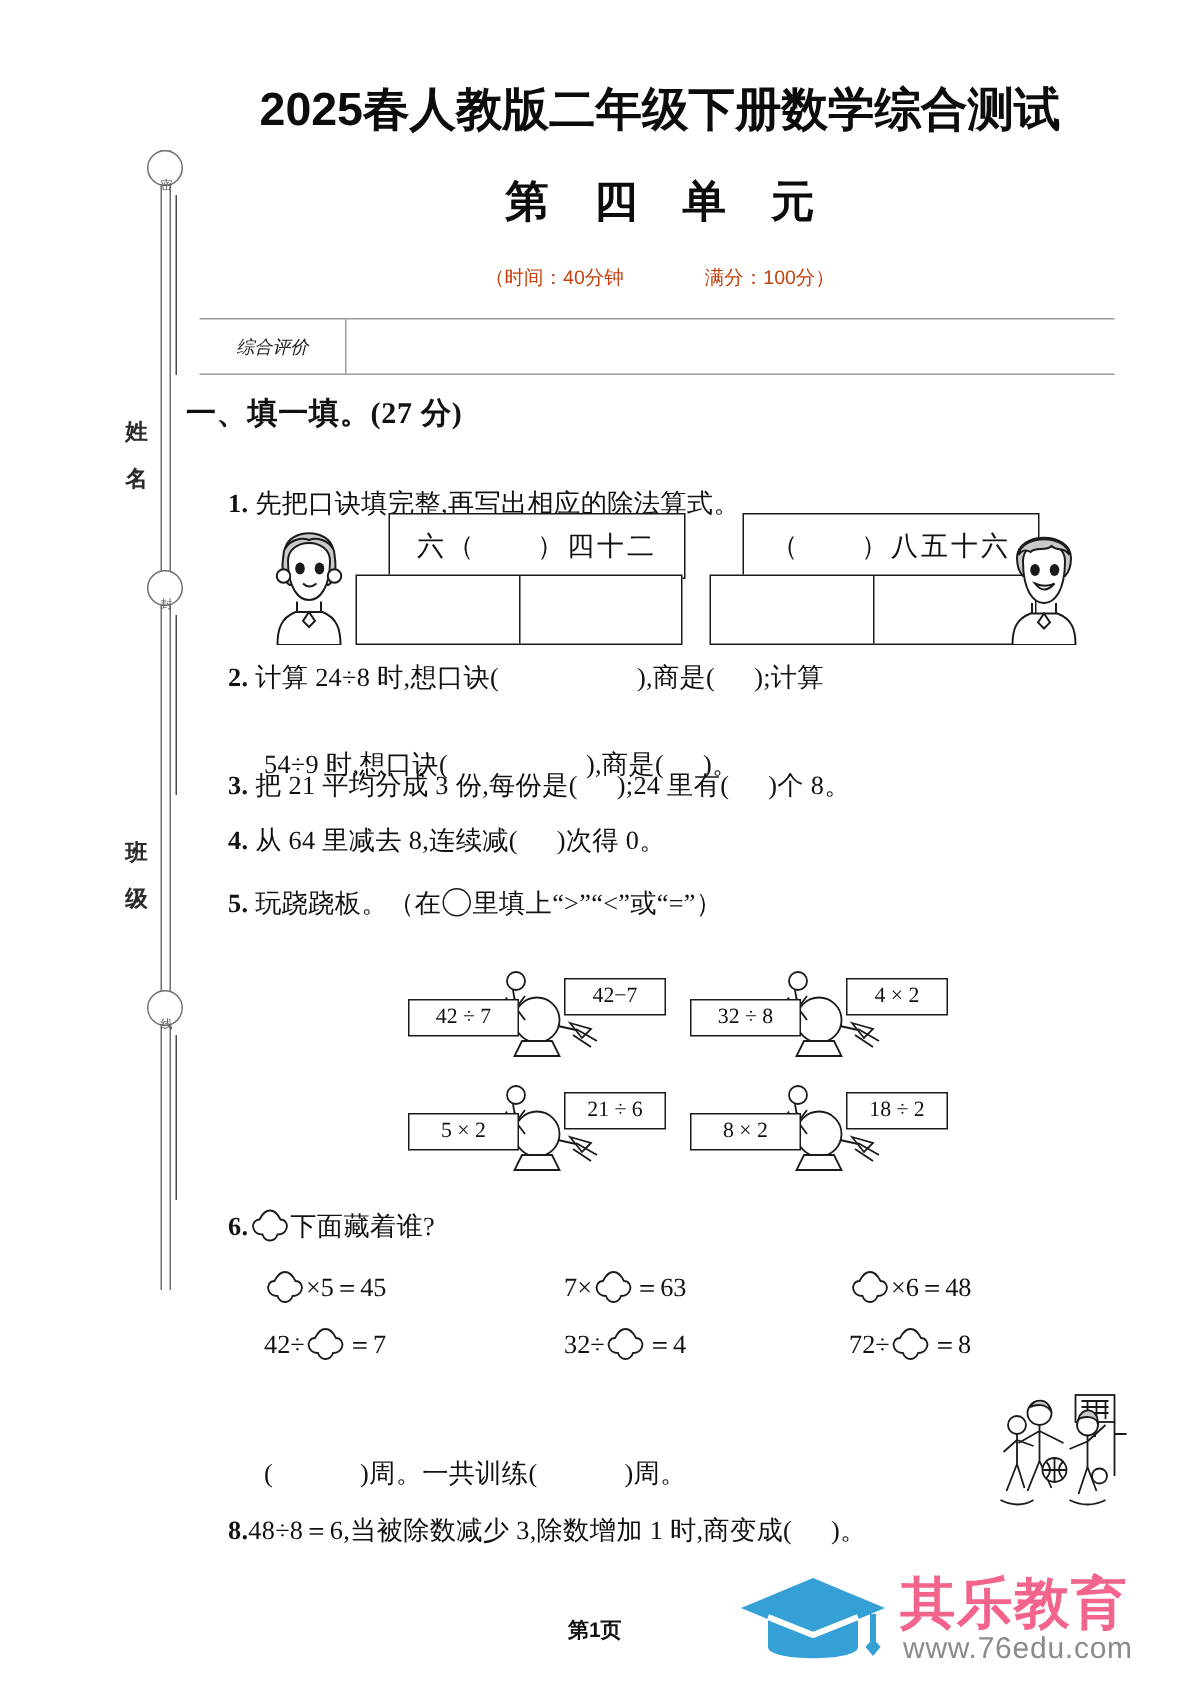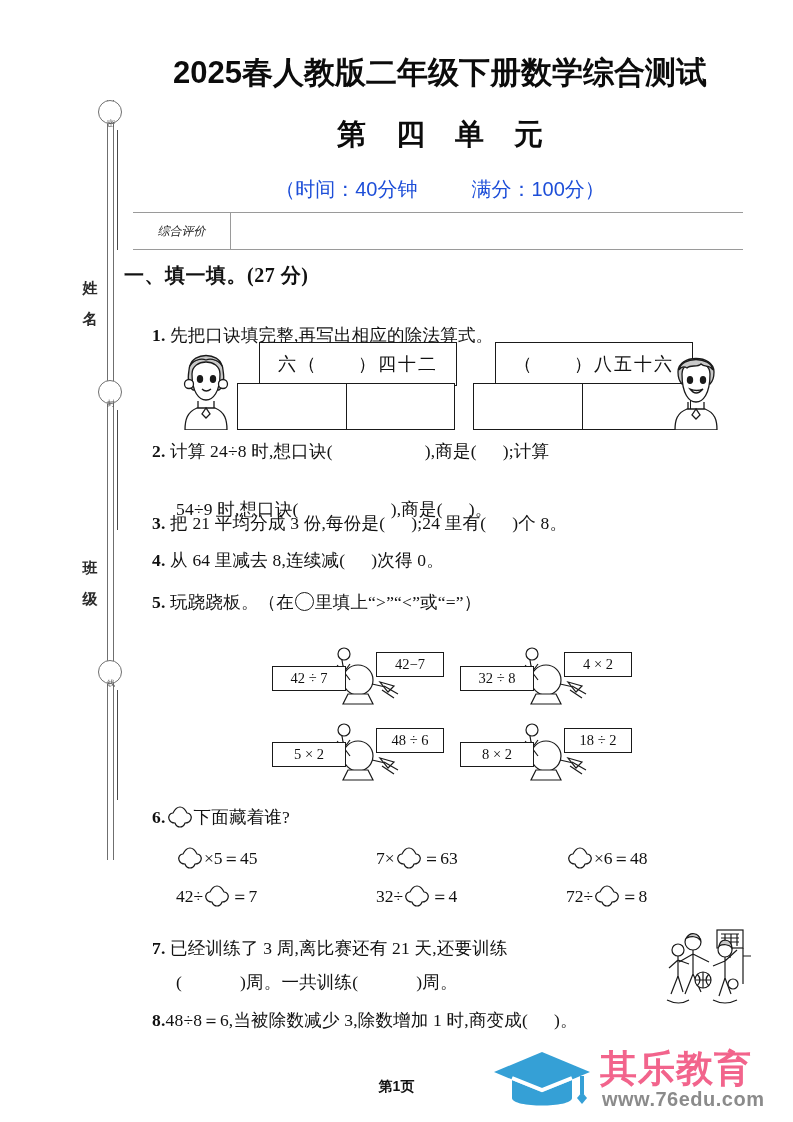"（时间：40分钟 满分：100分）" #doc-meta { color: #1d4ed8 -> #c2410c; font-size: 20px -> 13px }
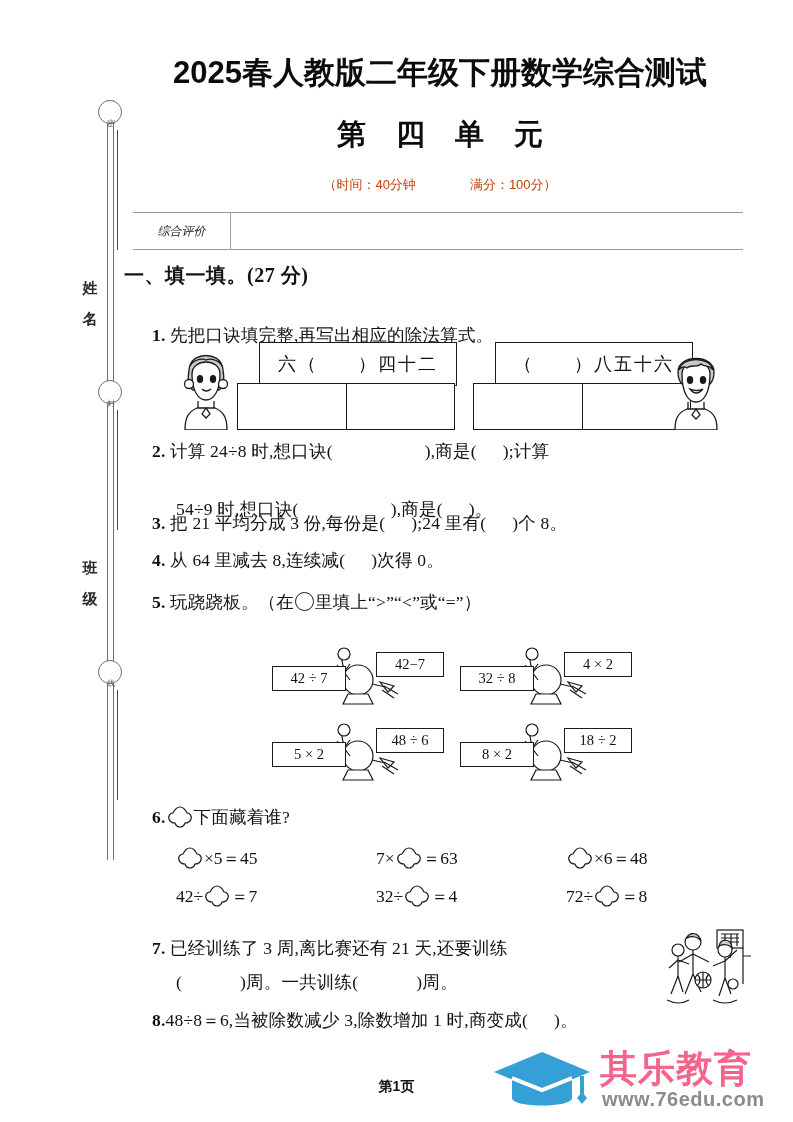"48 ÷ 6" div.ss-box { text: 48 -> 21 }
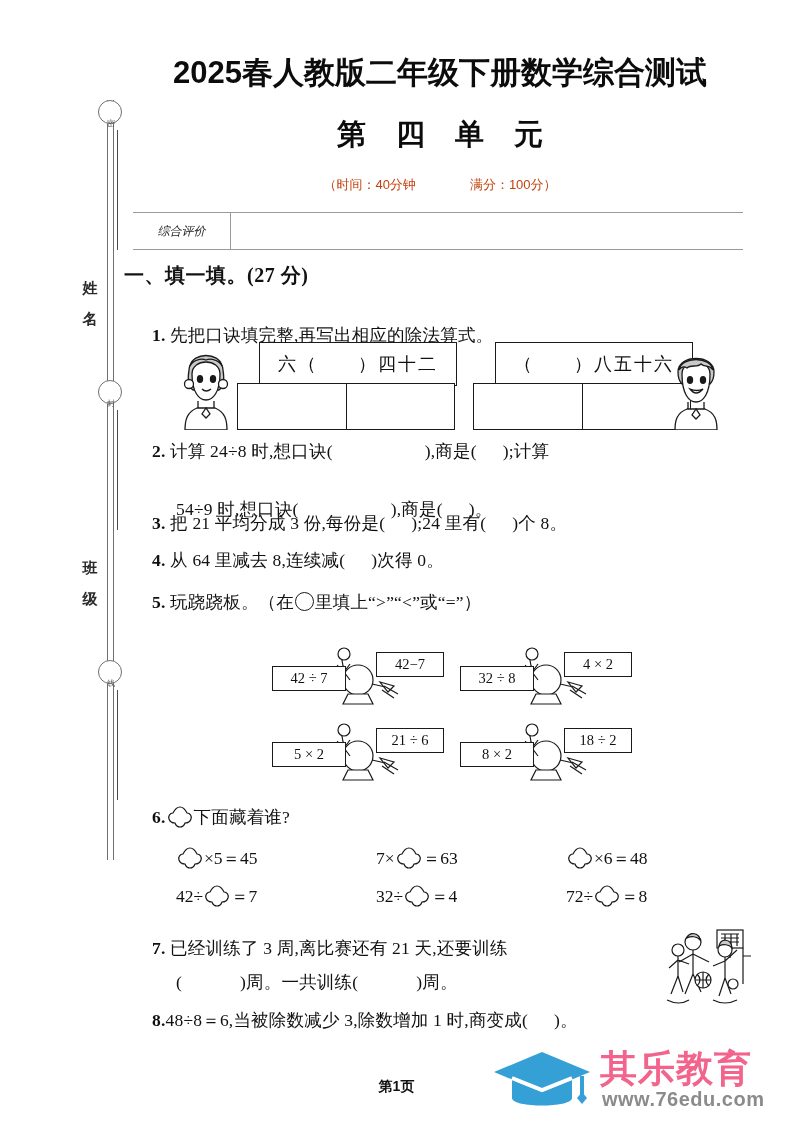"7. 已经训练了 3 周,离比赛还有 21" div.q { html: <div> <span>7.</span> <span>已经训练了 3 周,离比赛还有 21 天,还要训练</span> </div> -> none }
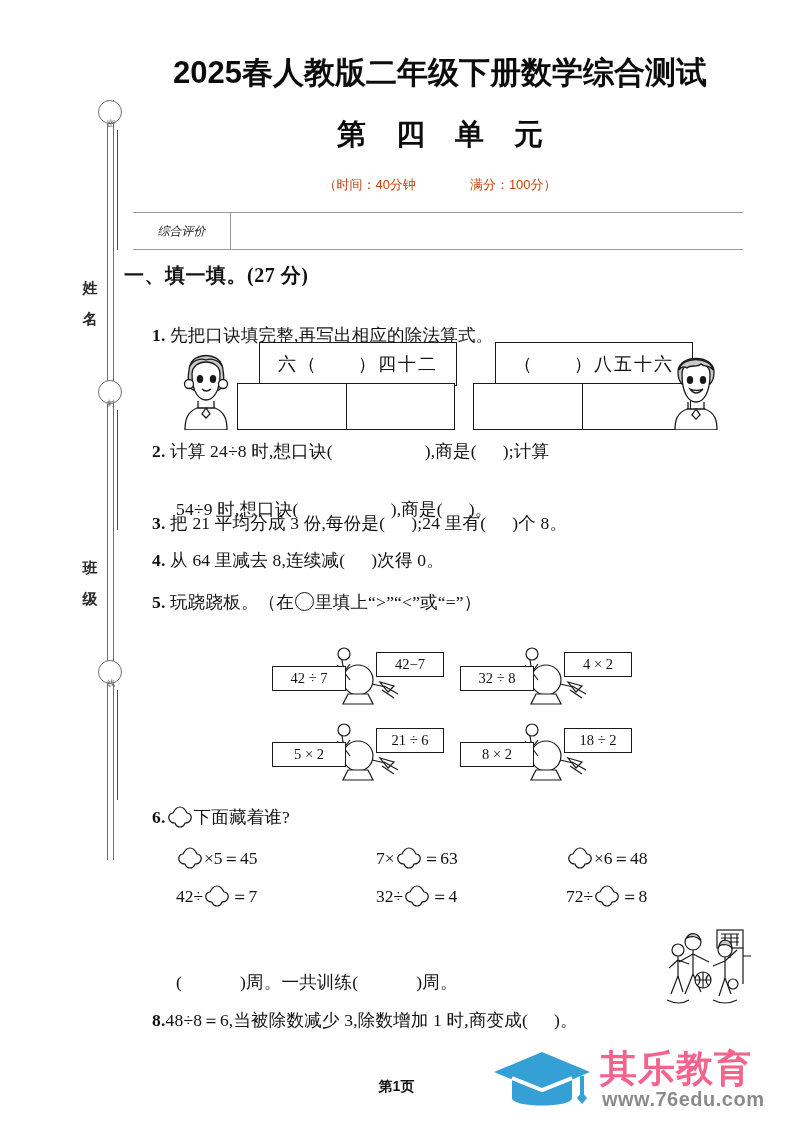"www.76edu.com" #brand-url { font-weight: 700 -> 400 }
